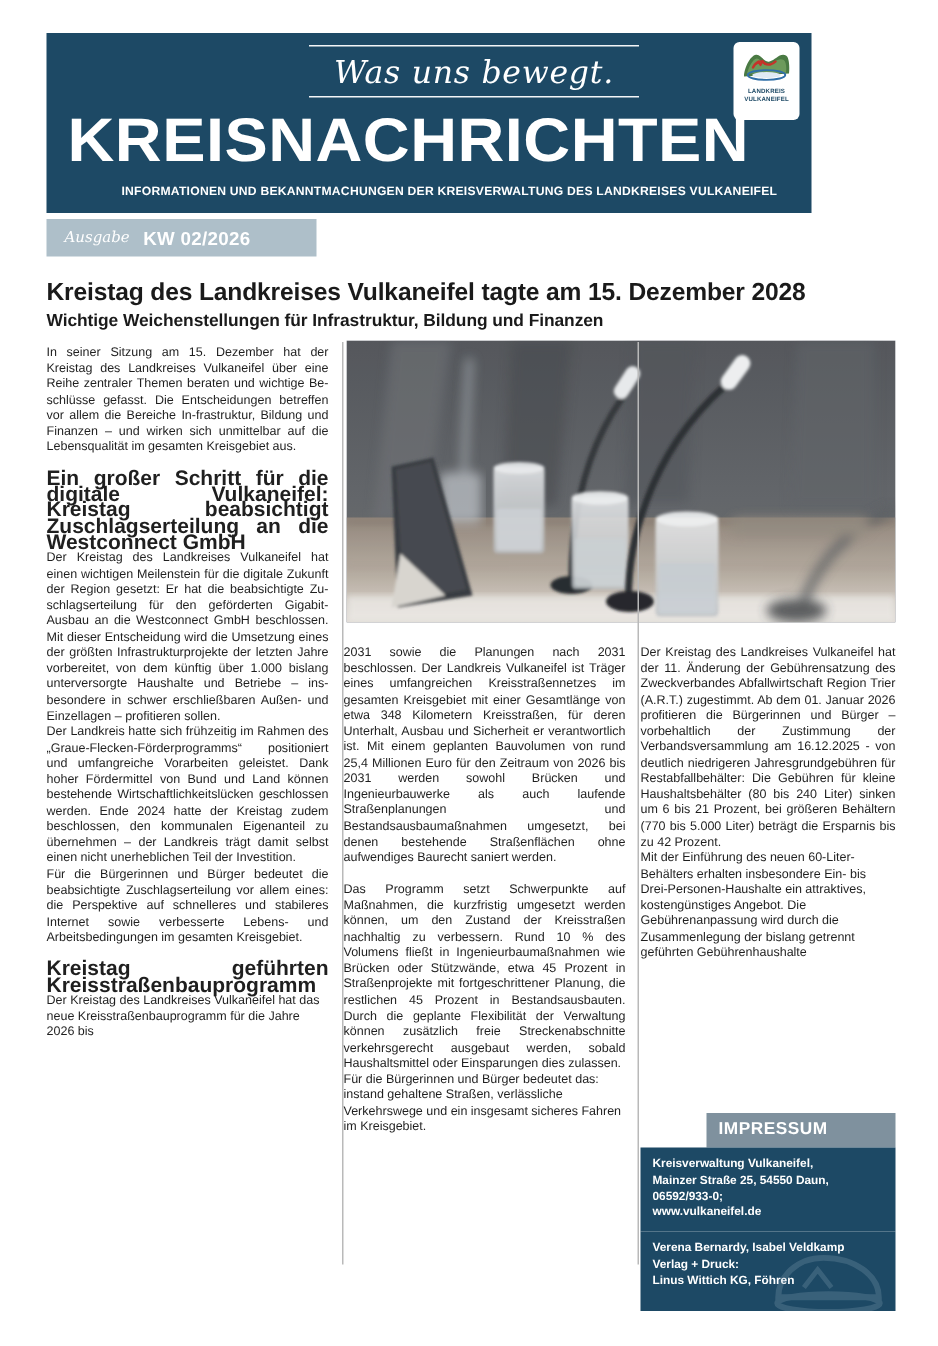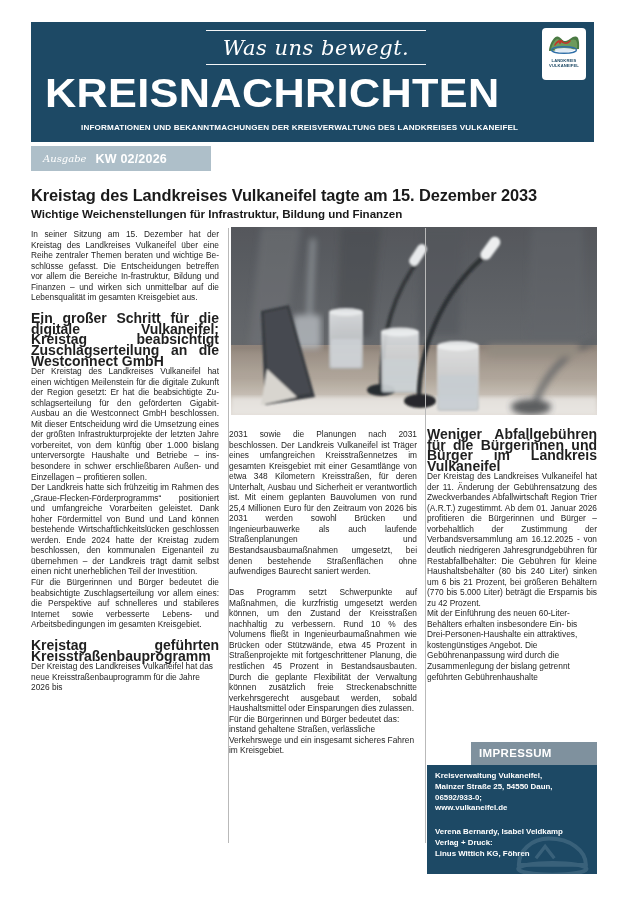"Was uns bewegt." .masthead { width: 563px -> 510px }
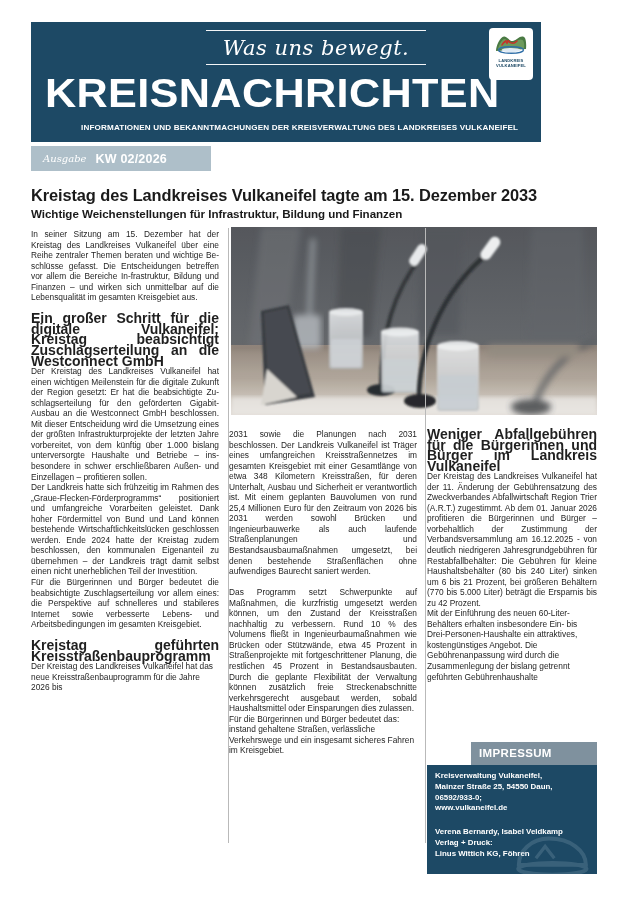"Kreistag des Landkreises Vulkaneifel" div.headline { text: 2033 -> 2028 }
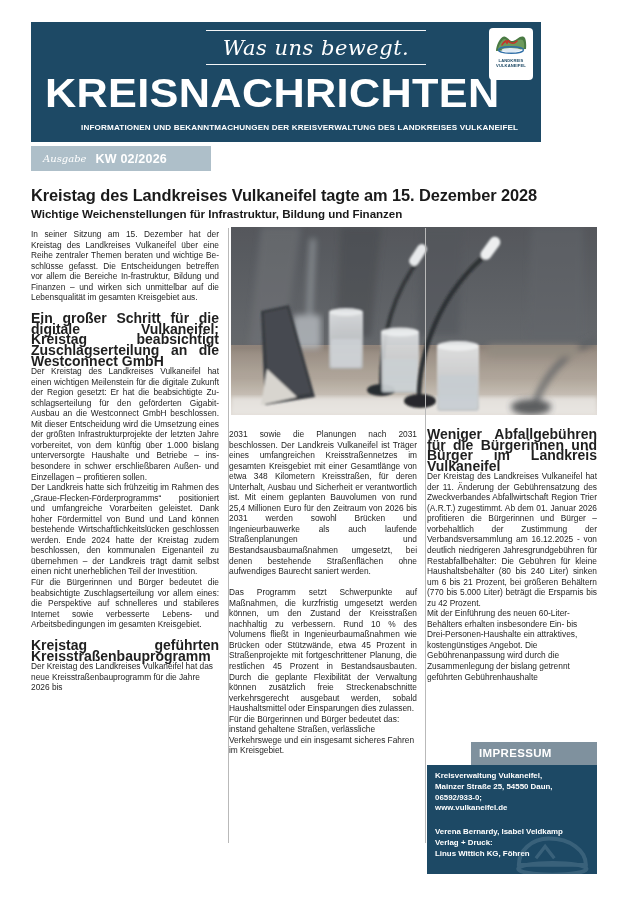"Weniger Abfallgebühren für die" h3 { html: <h3>Weniger Abfallgebühren für die Bürgerinnen und Bürger im Land­kreis Vulkaneifel</h3> -> none }
